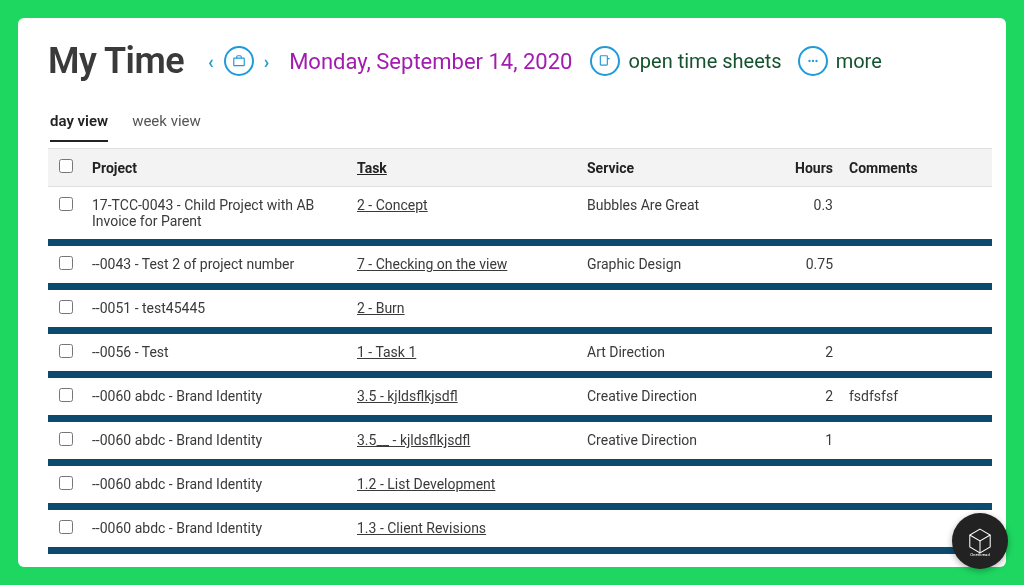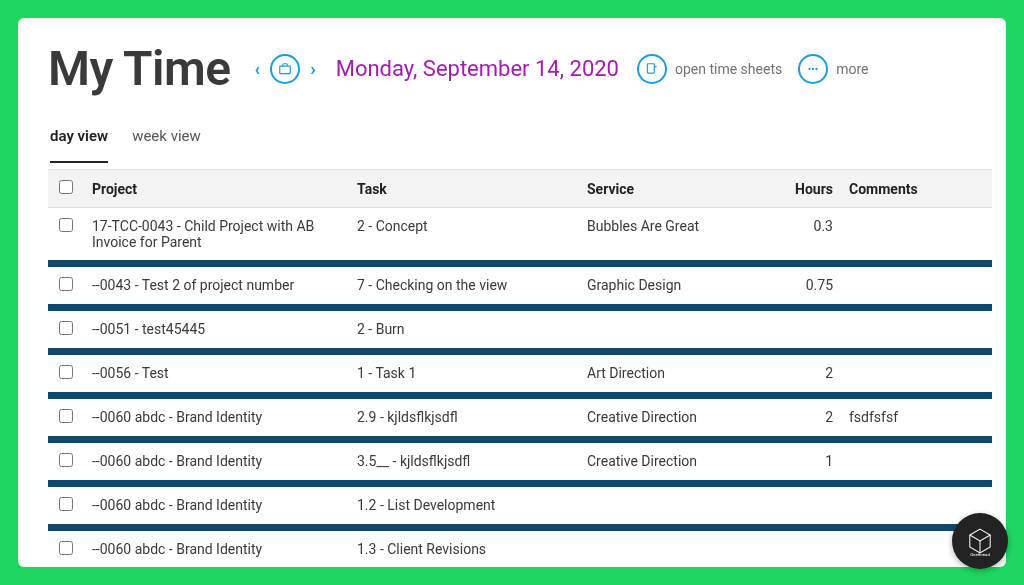"My Time" .page-title { font-size: 48px -> 36px }
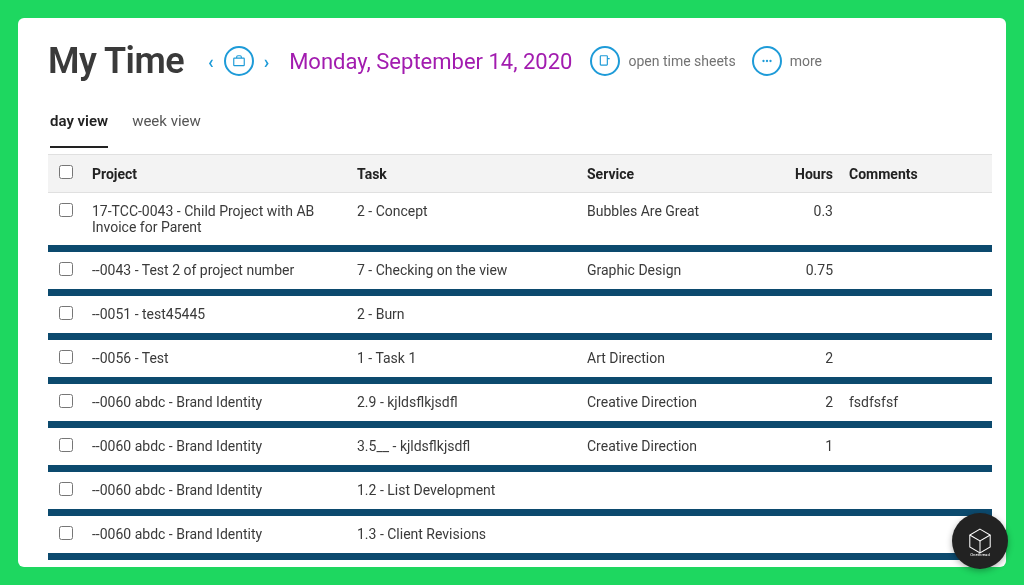"open time sheets" .link-label { color: #737373 -> #14532d; font-size: 14px -> 20px }
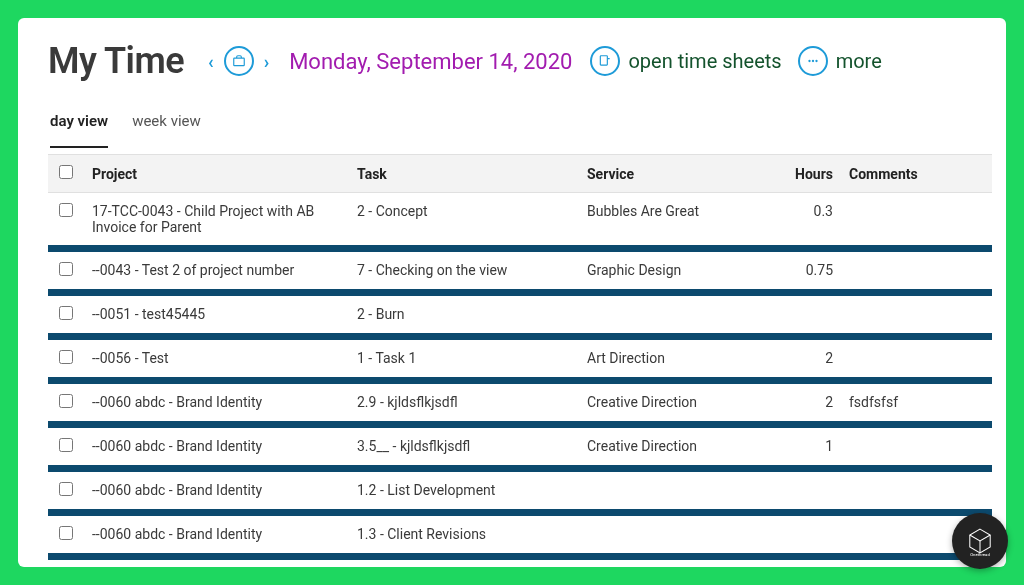"day view" .tab { padding-bottom: 16px -> 10px }
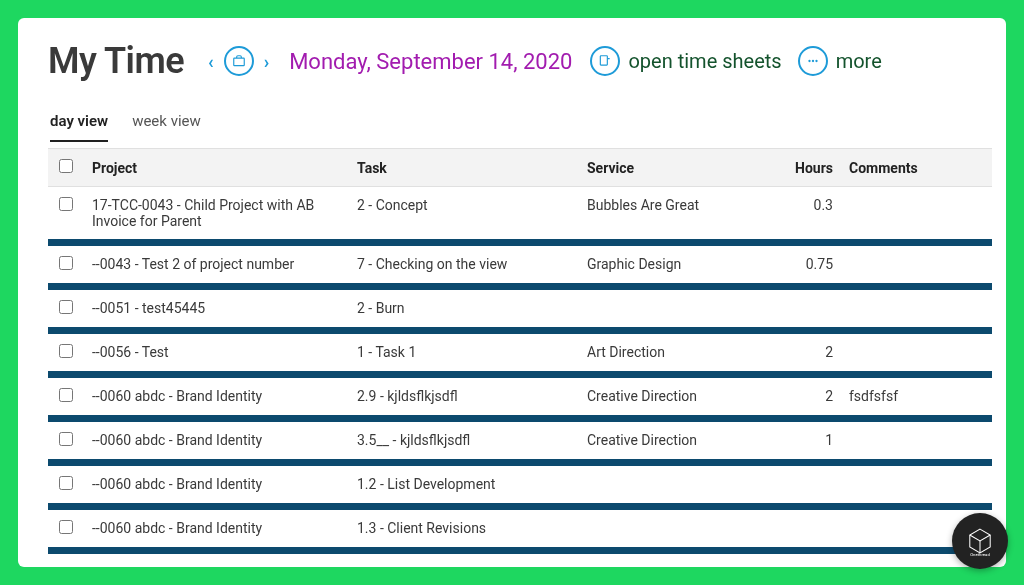"Task" .col-task { text-decoration: none -> underline }
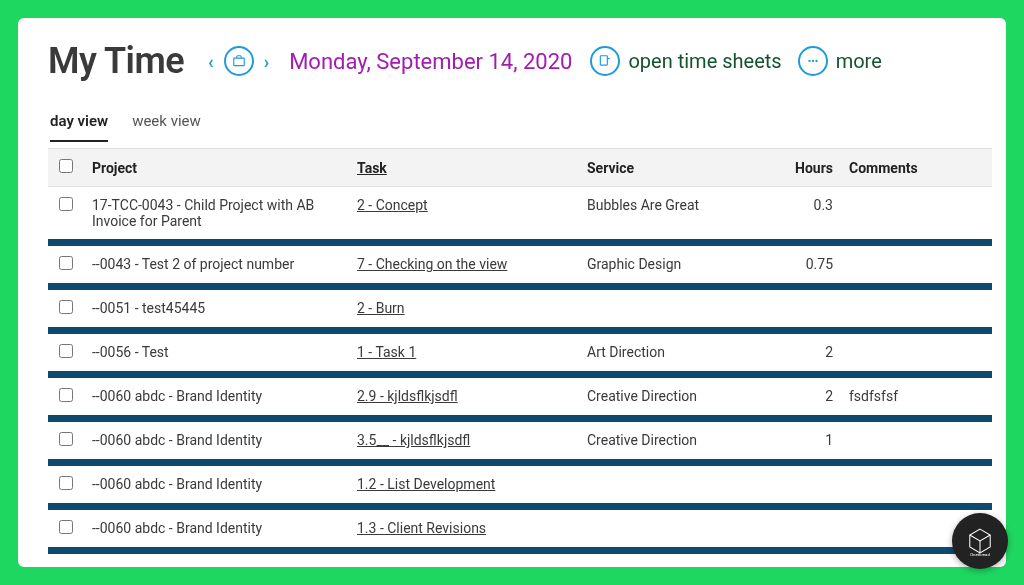"2.9 - kjldsflkjsdfl" td.col-task { text: 2.9 -> 3.5 }
